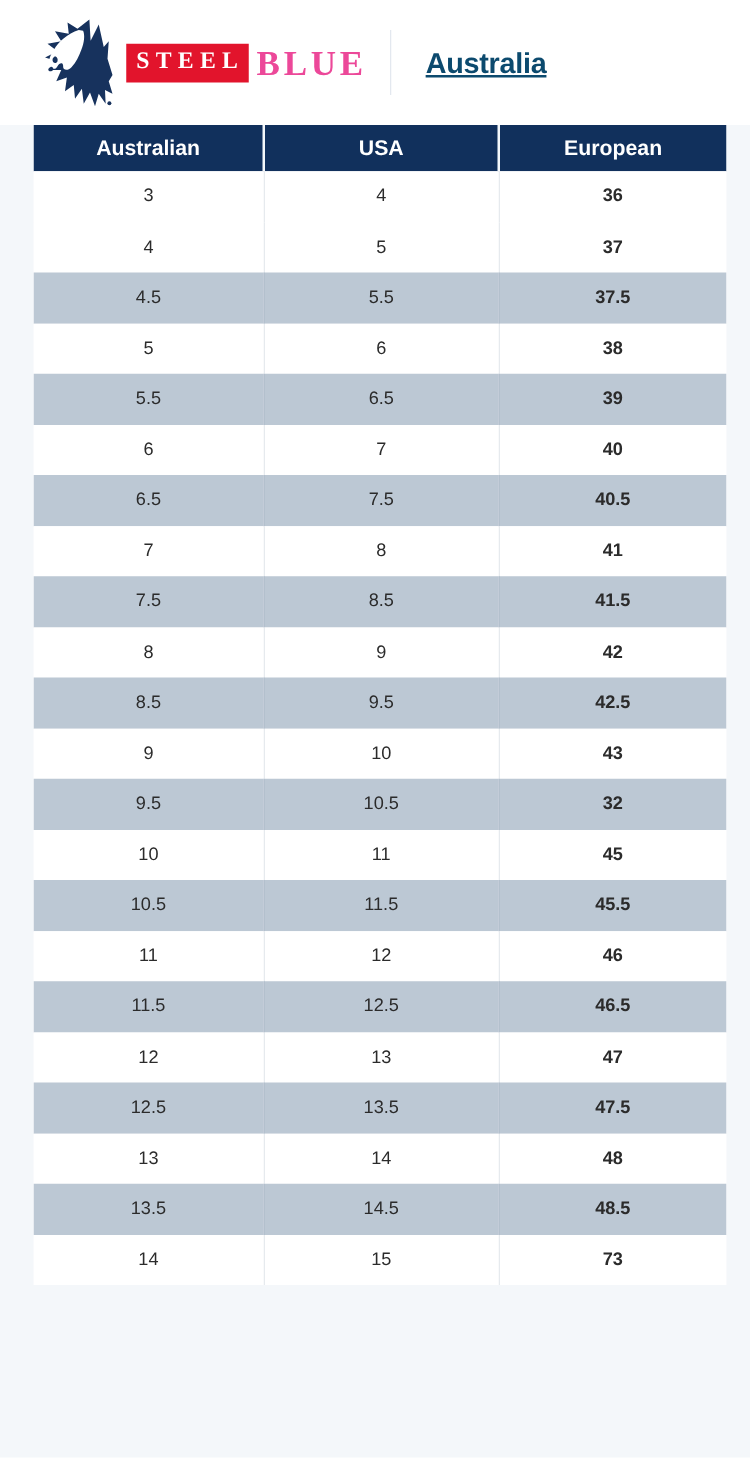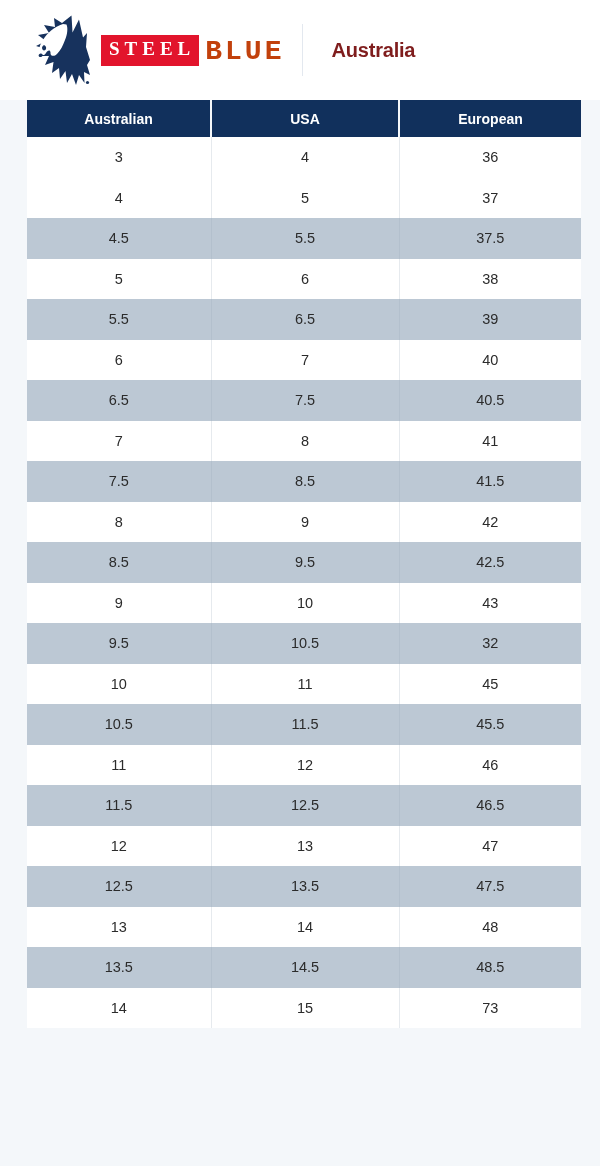"BLUE" .wm-blue { color: #c2410c -> #ec4899; font-family: Liberation Mono, monospace -> Liberation Serif, serif }
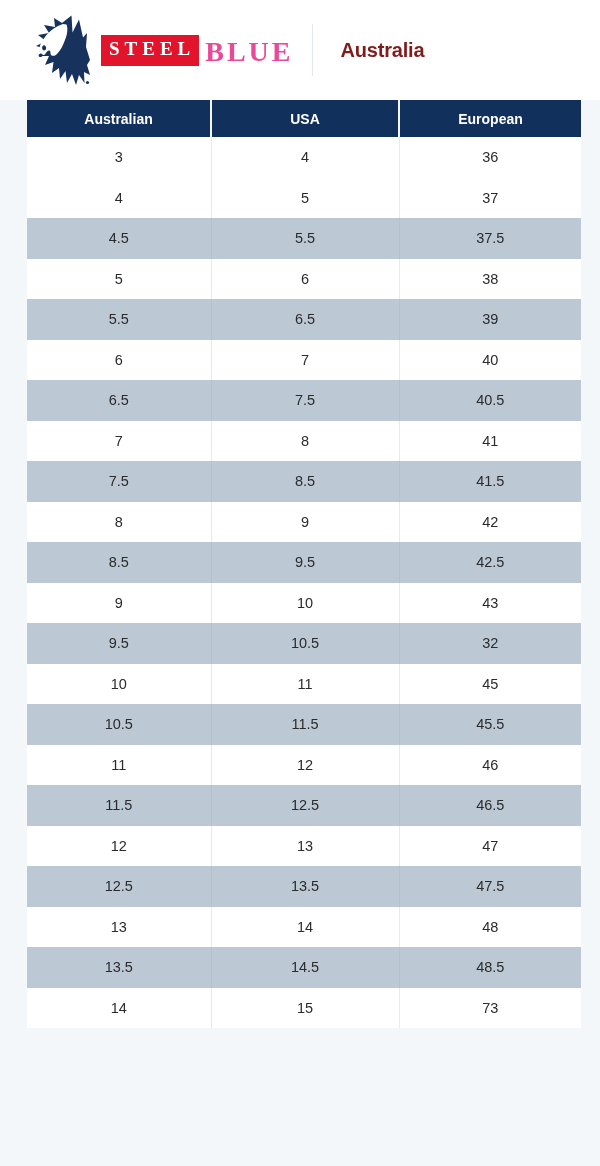"Australia" .region-name { color: #7f1d1d -> #0c4a6e; font-size: 20px -> 23px; text-decoration: none -> underline }
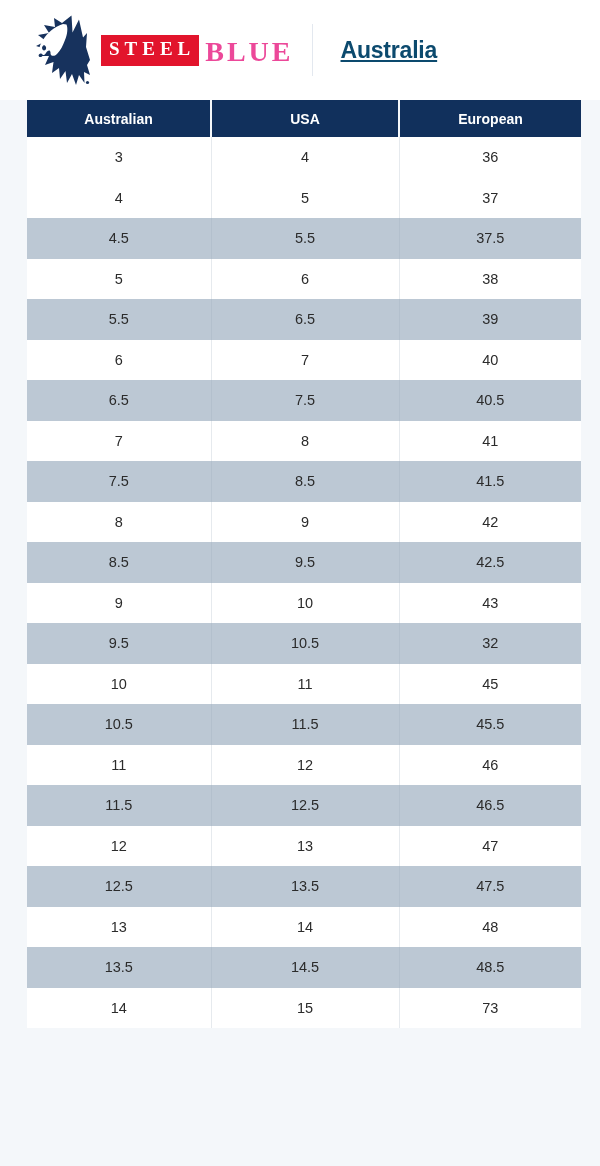"Australian" table.size-table thead th { font-size: 14px -> 17px }
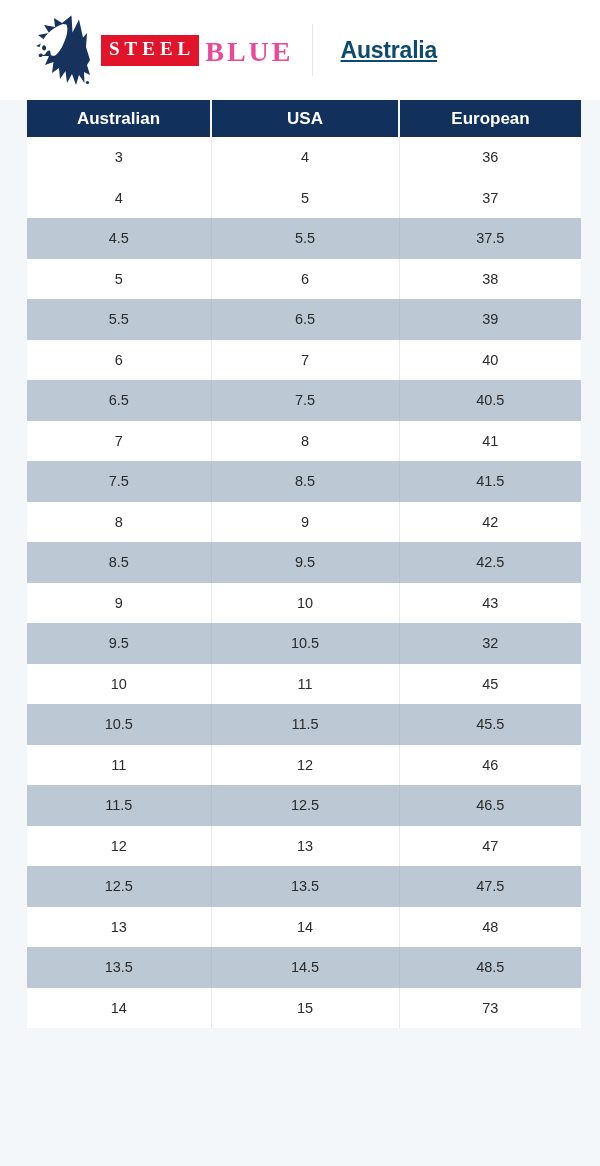"36" table.size-table tbody td:last-child { font-weight: none -> bold }
